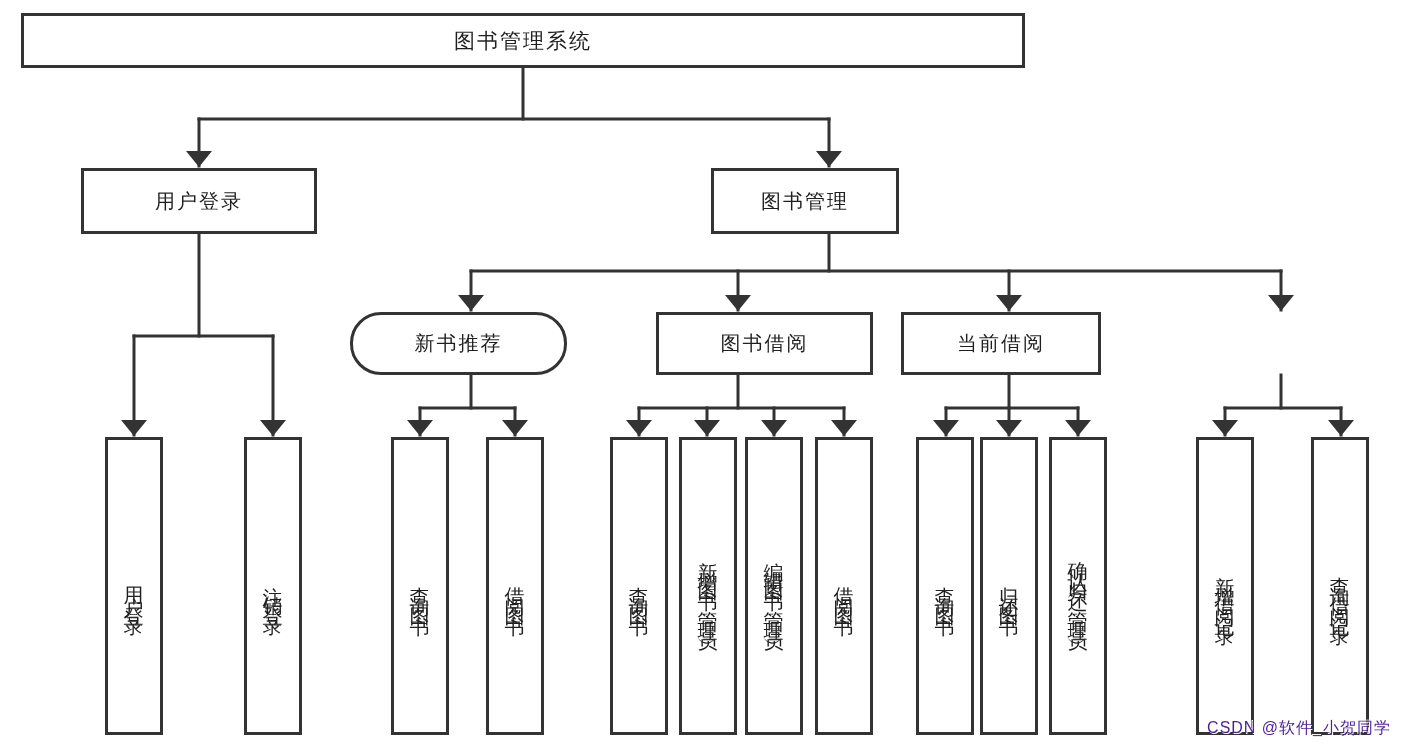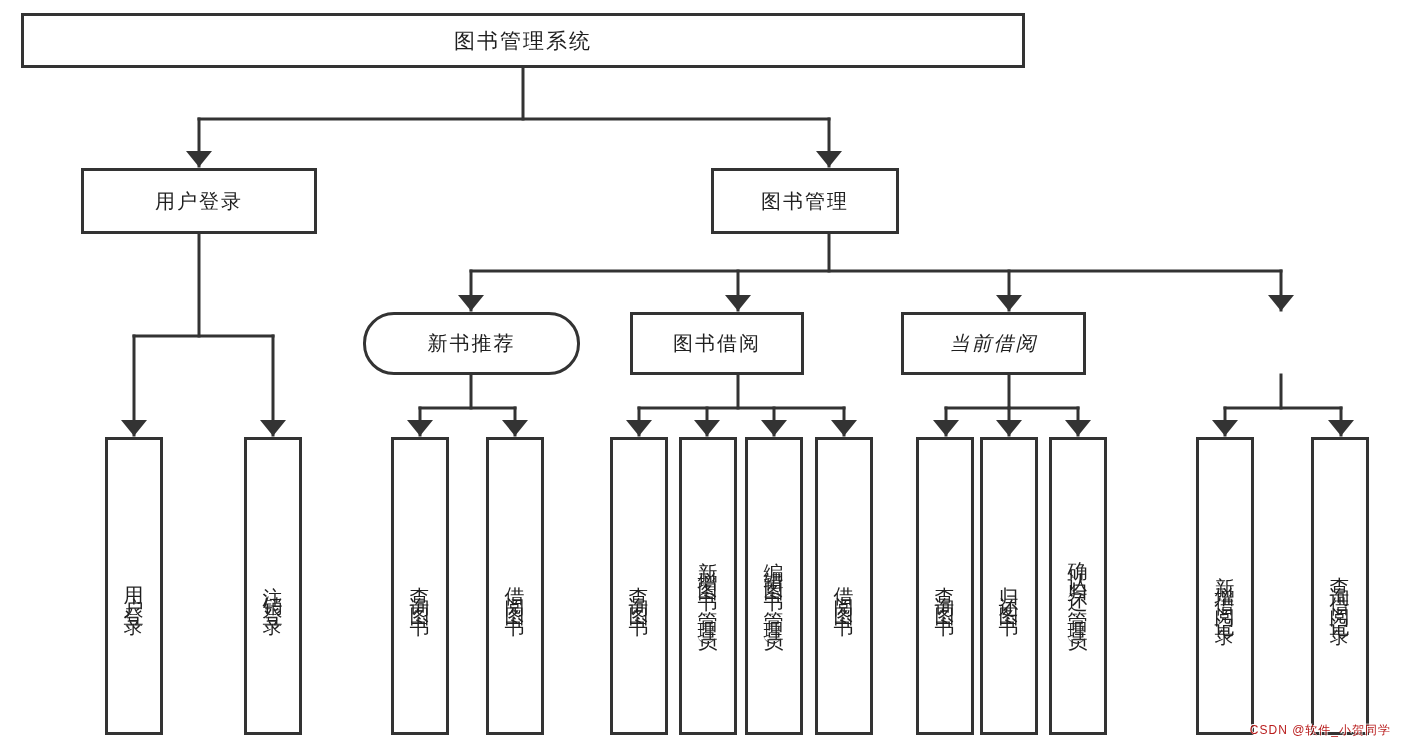"新书推荐" div.hbox { left: 363px -> 350px }
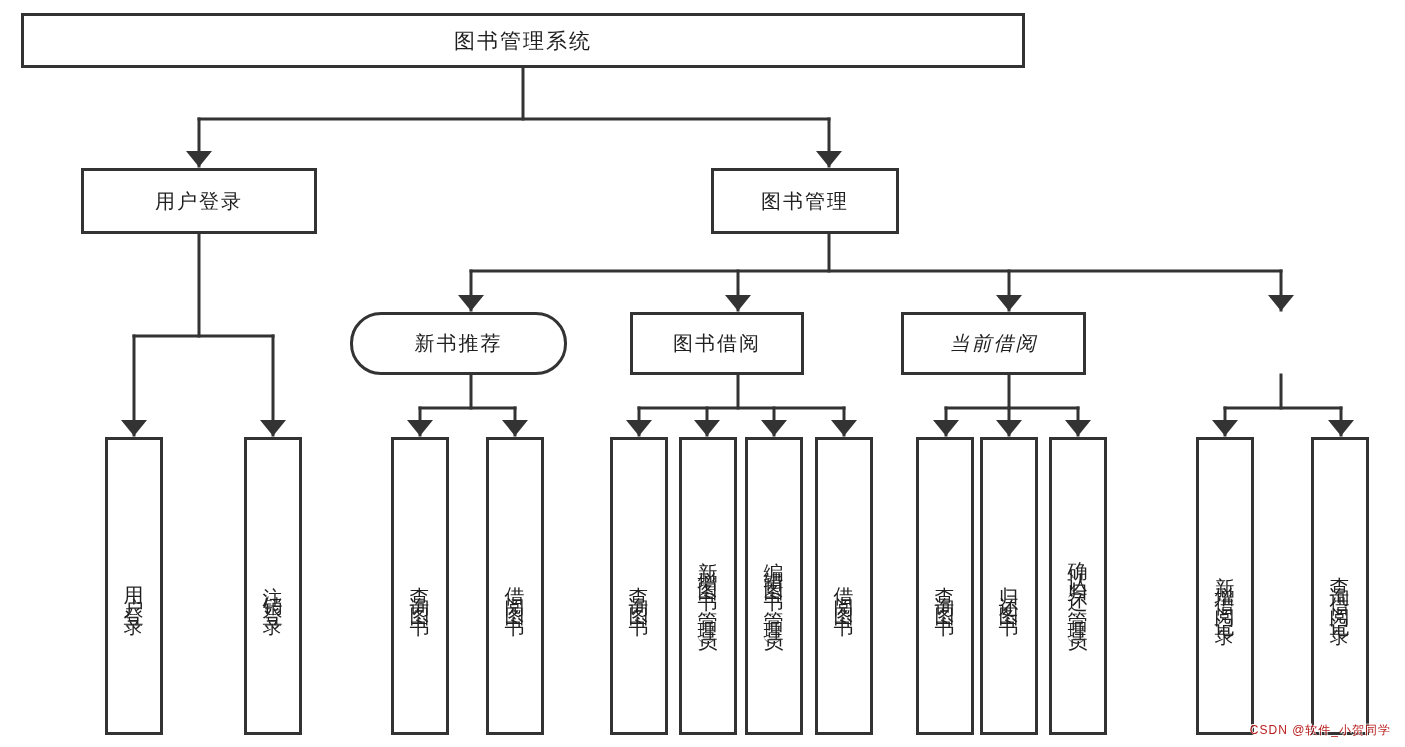"图书借阅" div.hbox { left: 630px -> 656px; width: 174px -> 217px }
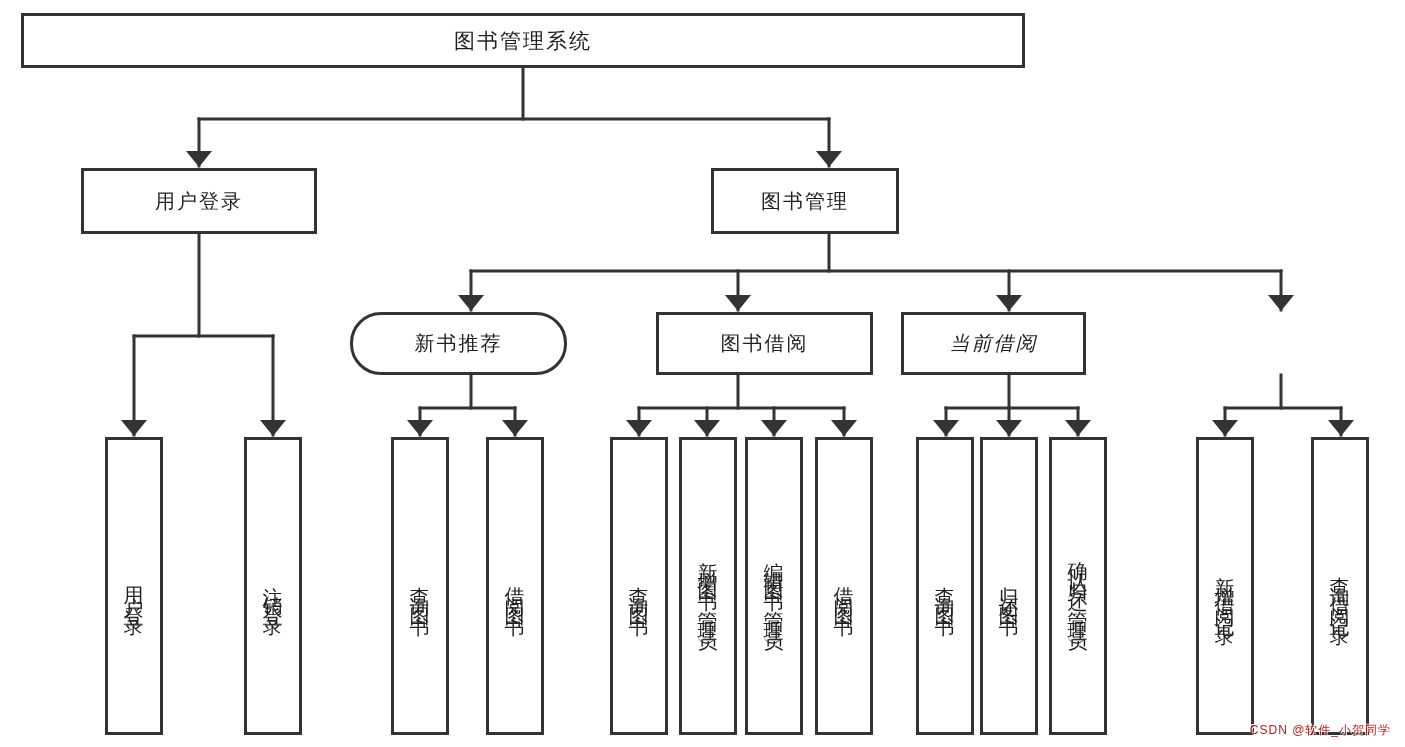"当前借阅" div.hbox { font-style: italic -> none; width: 185px -> 200px }
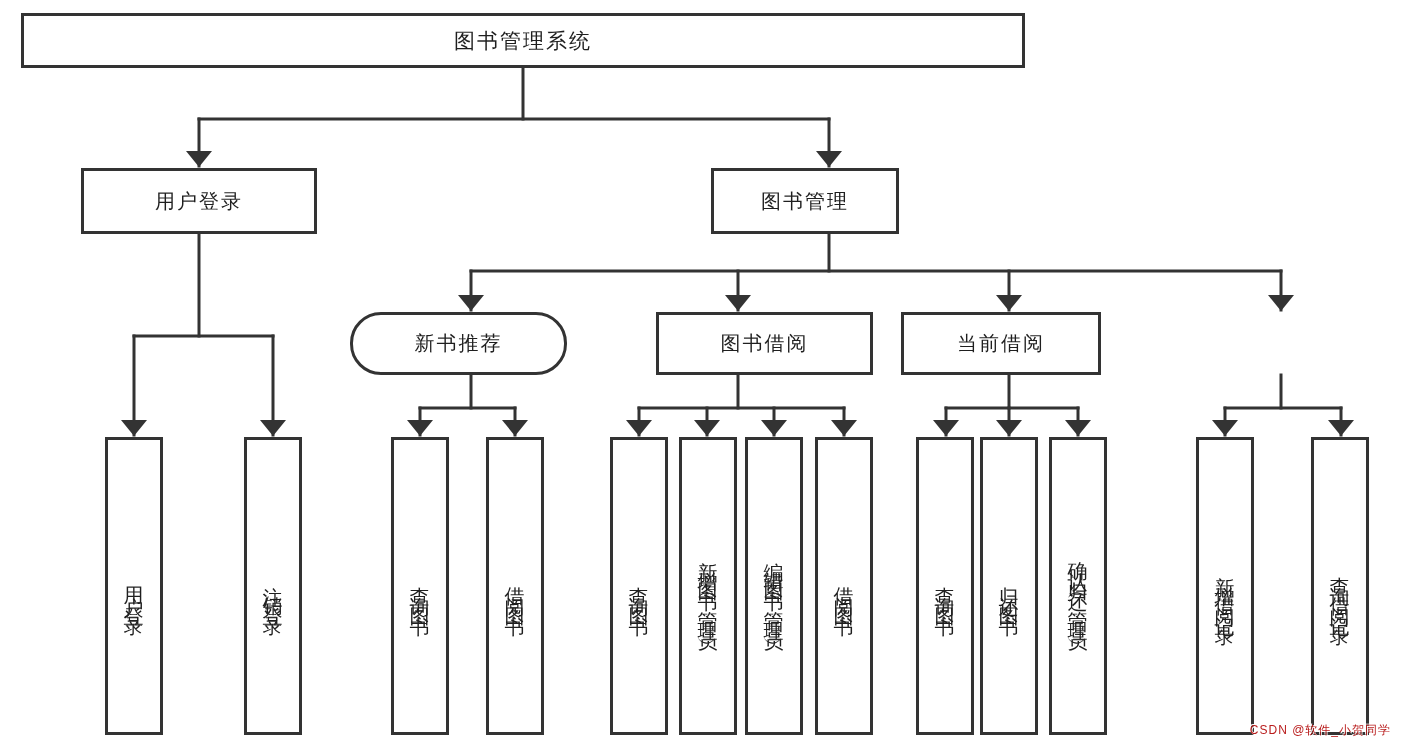"CSDN @软件_小贺同学" #watermark { color: #b91c1c -> #4c1d95; font-size: 12px -> 16px }
